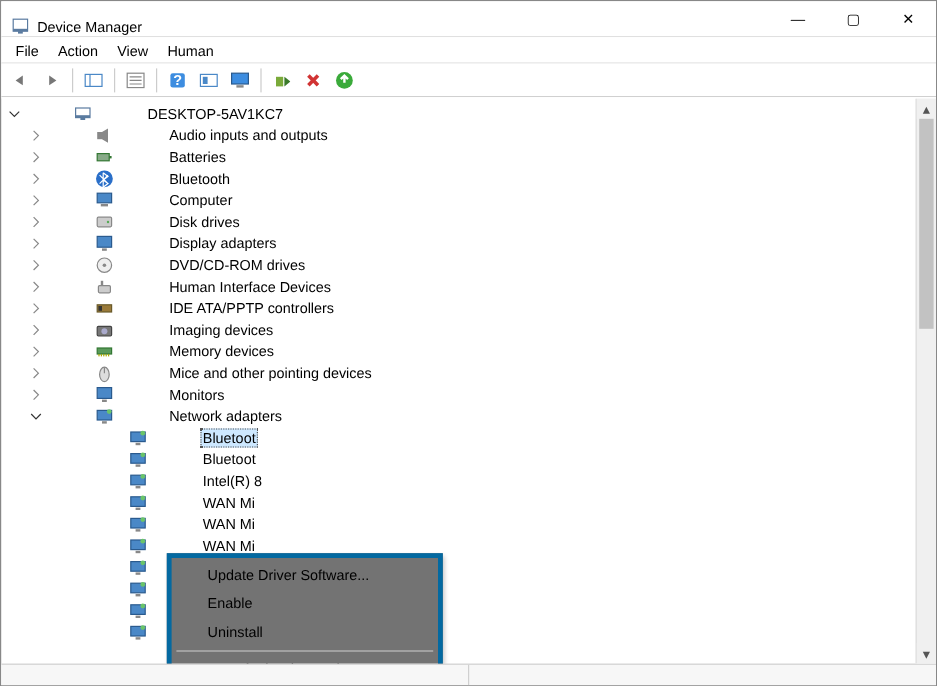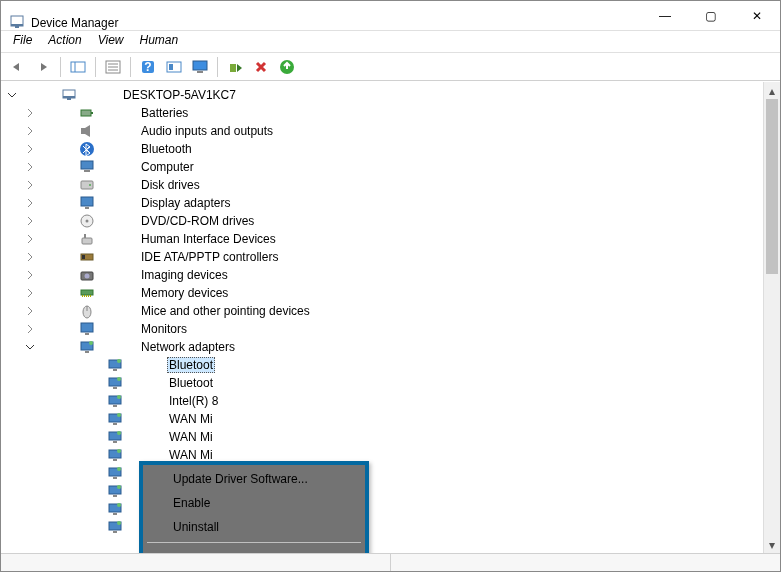"File" .menubar { align-items: flex-start -> flex-end; font-style: italic -> none }
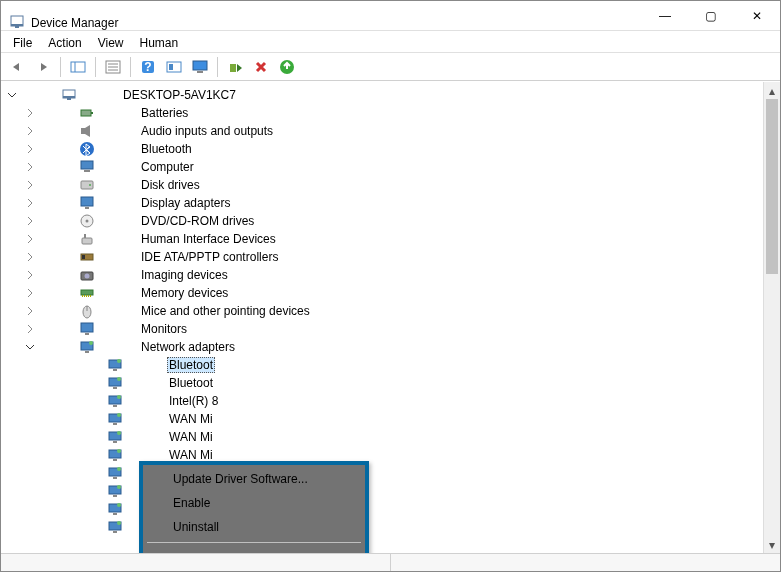"Batteries" div.node { order: before "Audio inputs and outputs" -> after "Audio inputs and outputs" }
